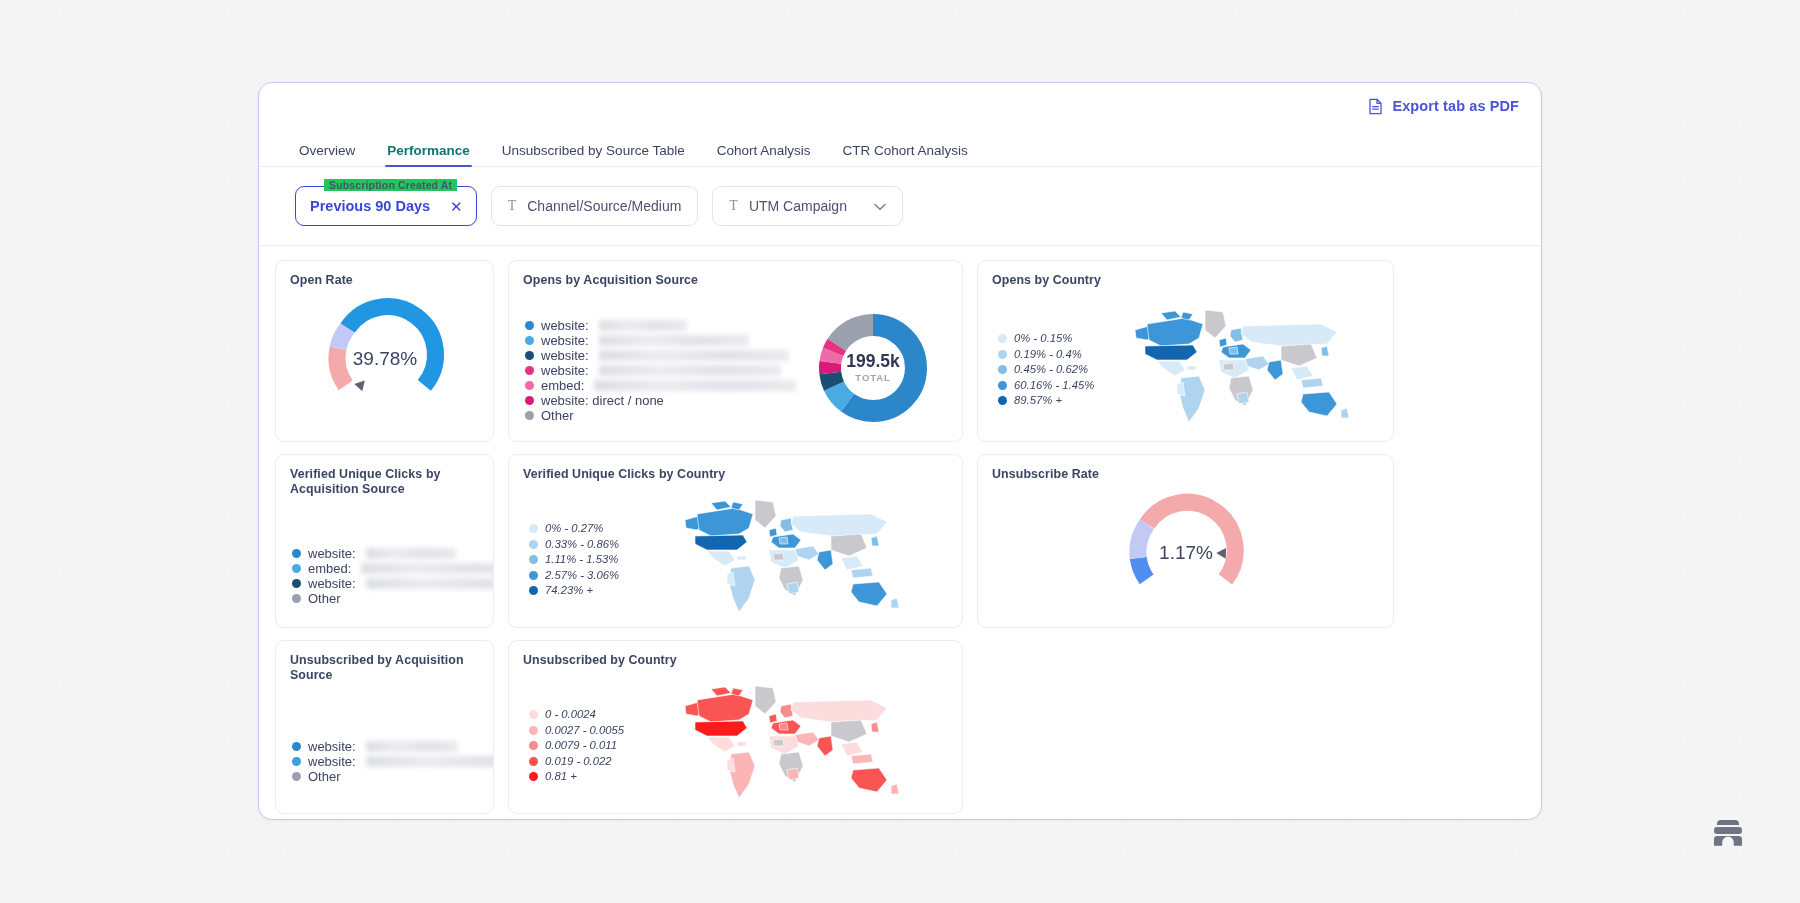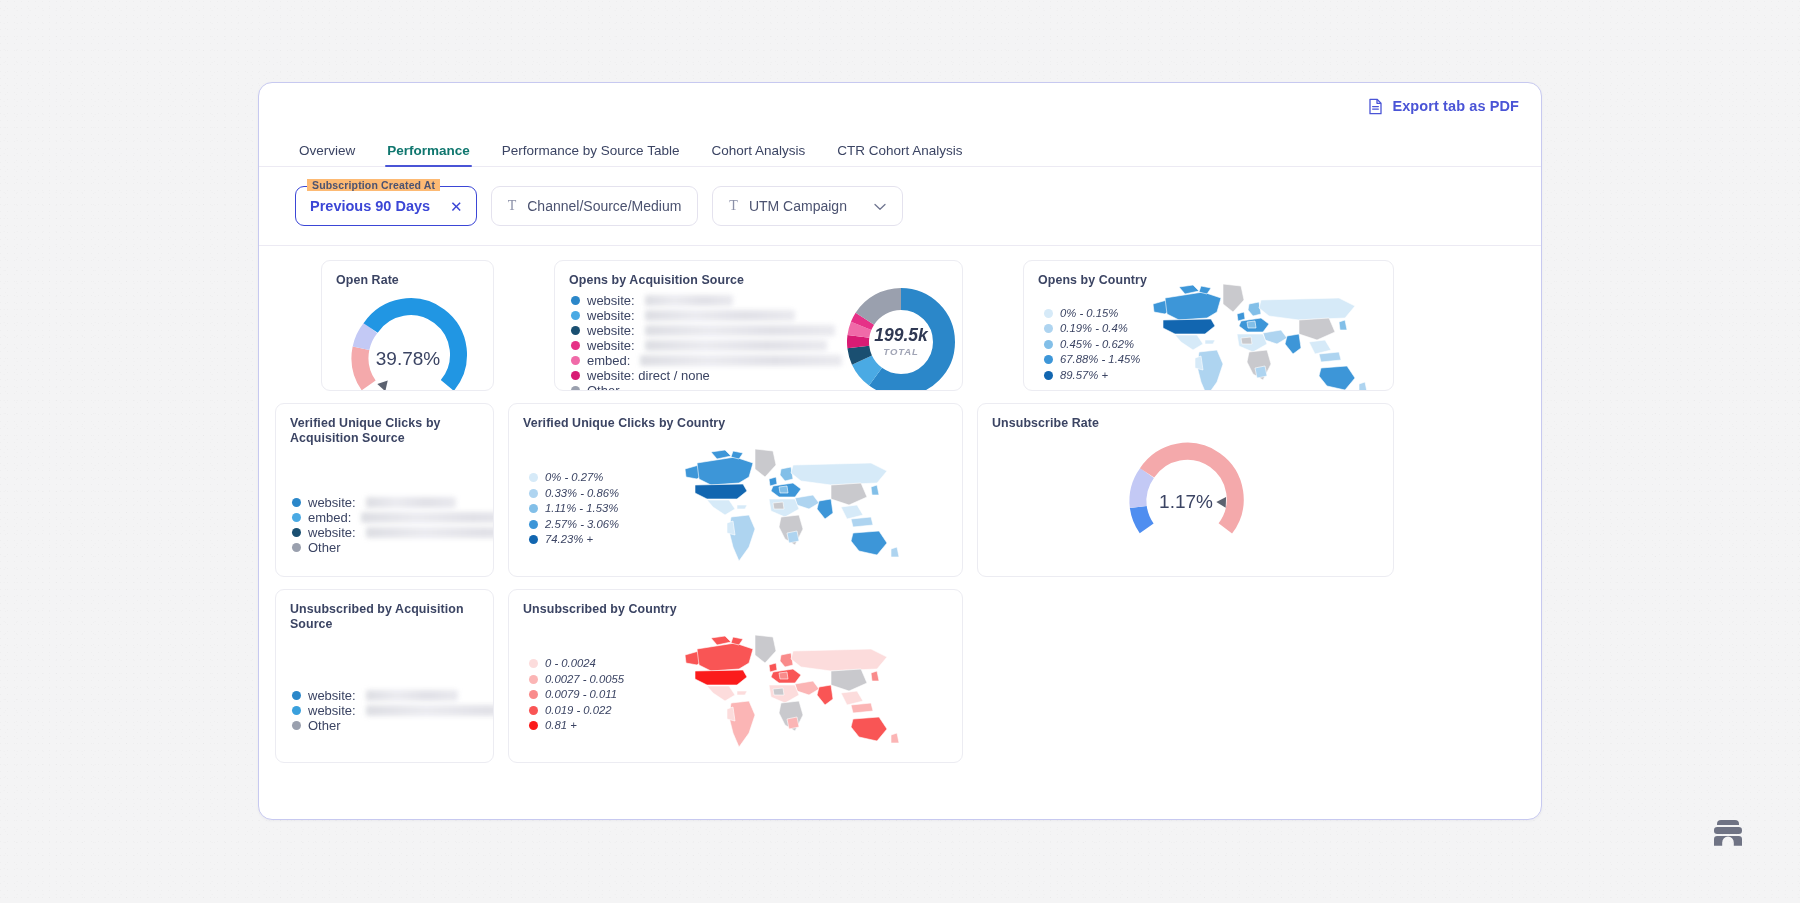"Performance by Source Table" div.tab { text: Performance -> Unsubscribed }
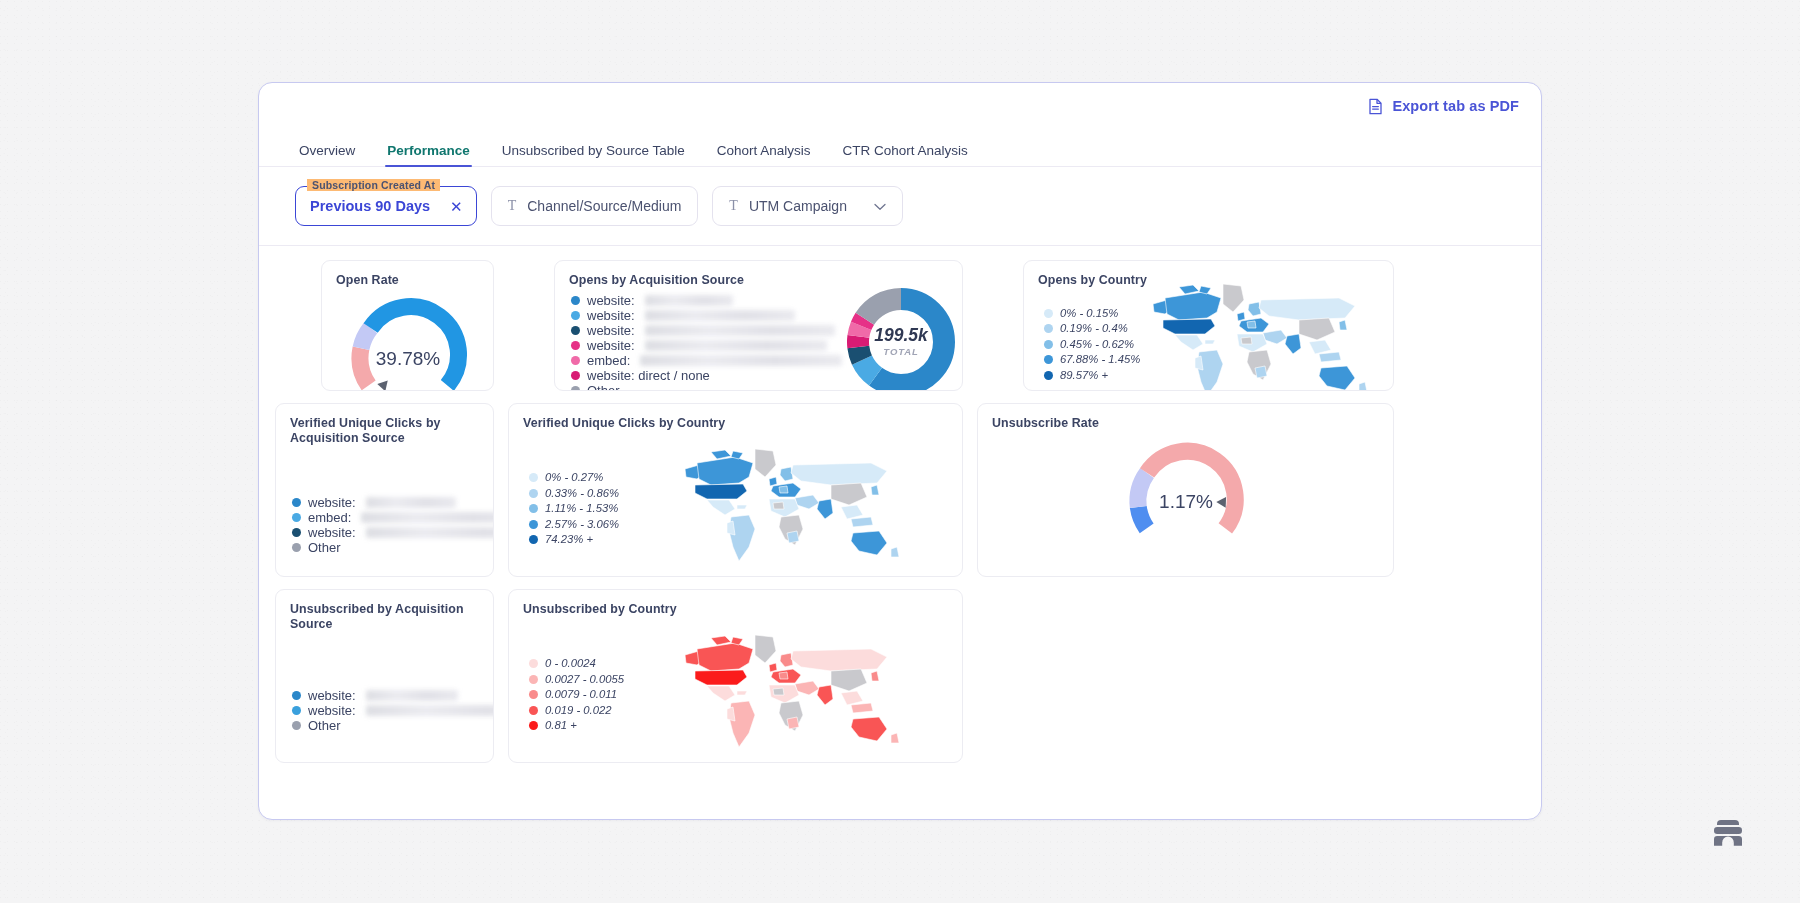"Subscription Created At" .filter-chip-active .chip-legend { background: #fdba74 -> #22c55e; left: 11px -> 28px }
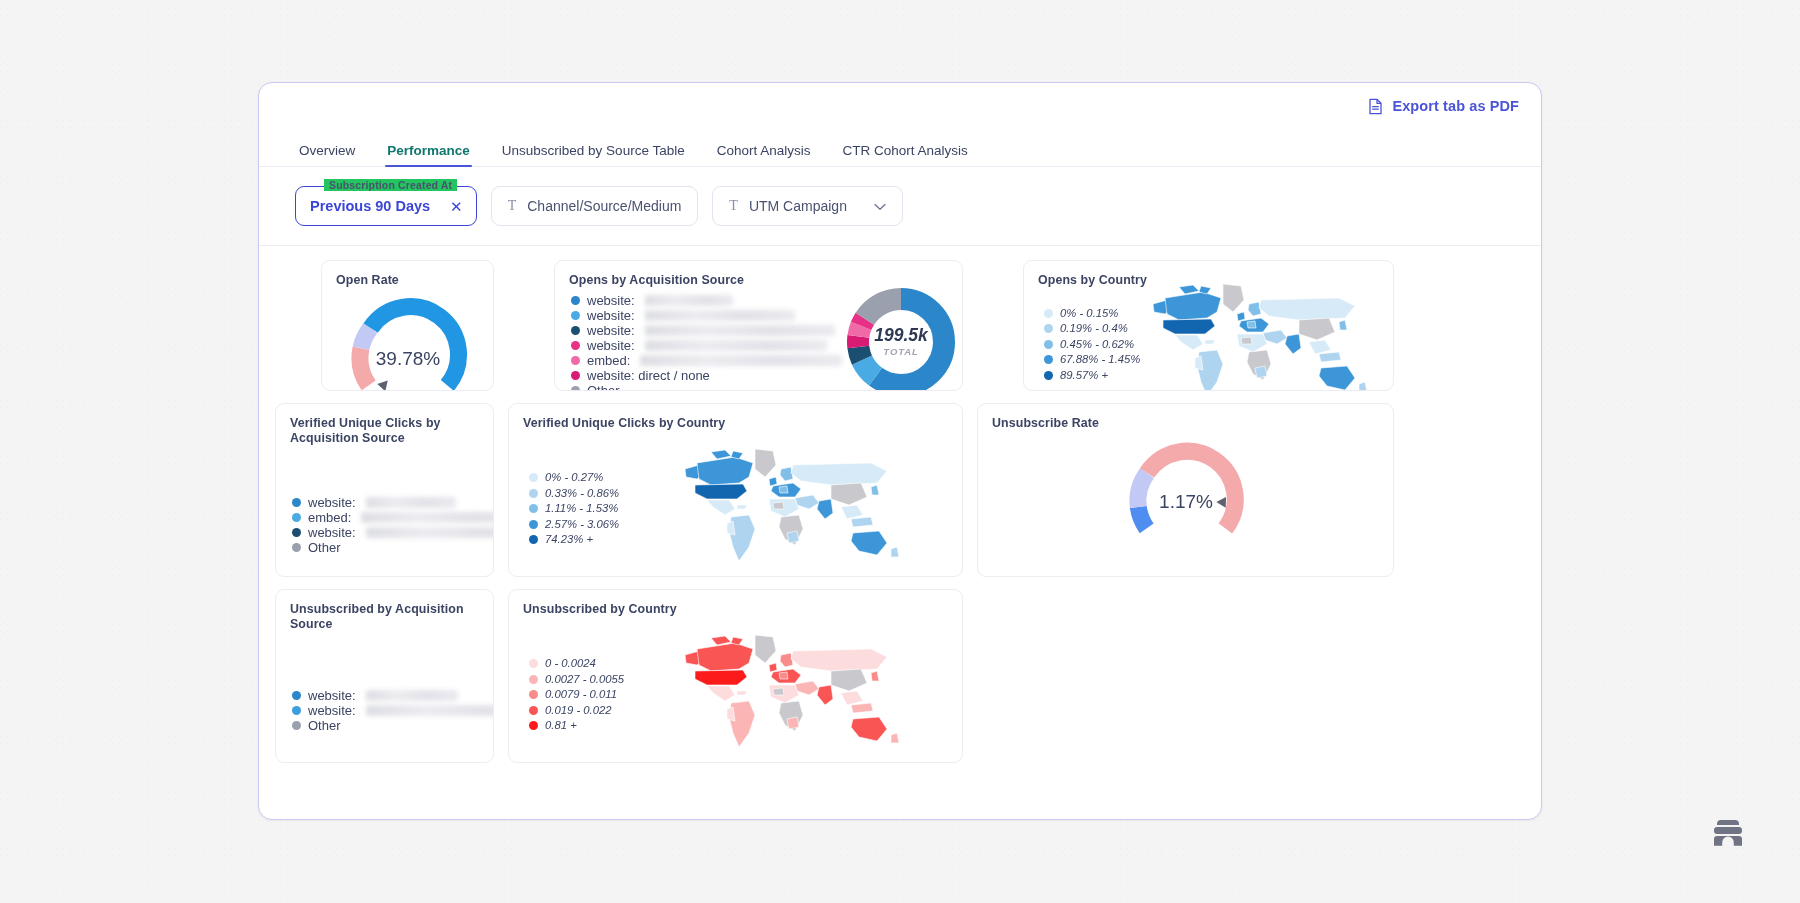"Open Rate" .card.r1 { height: 131px -> 182px; margin-left: 46px -> none }
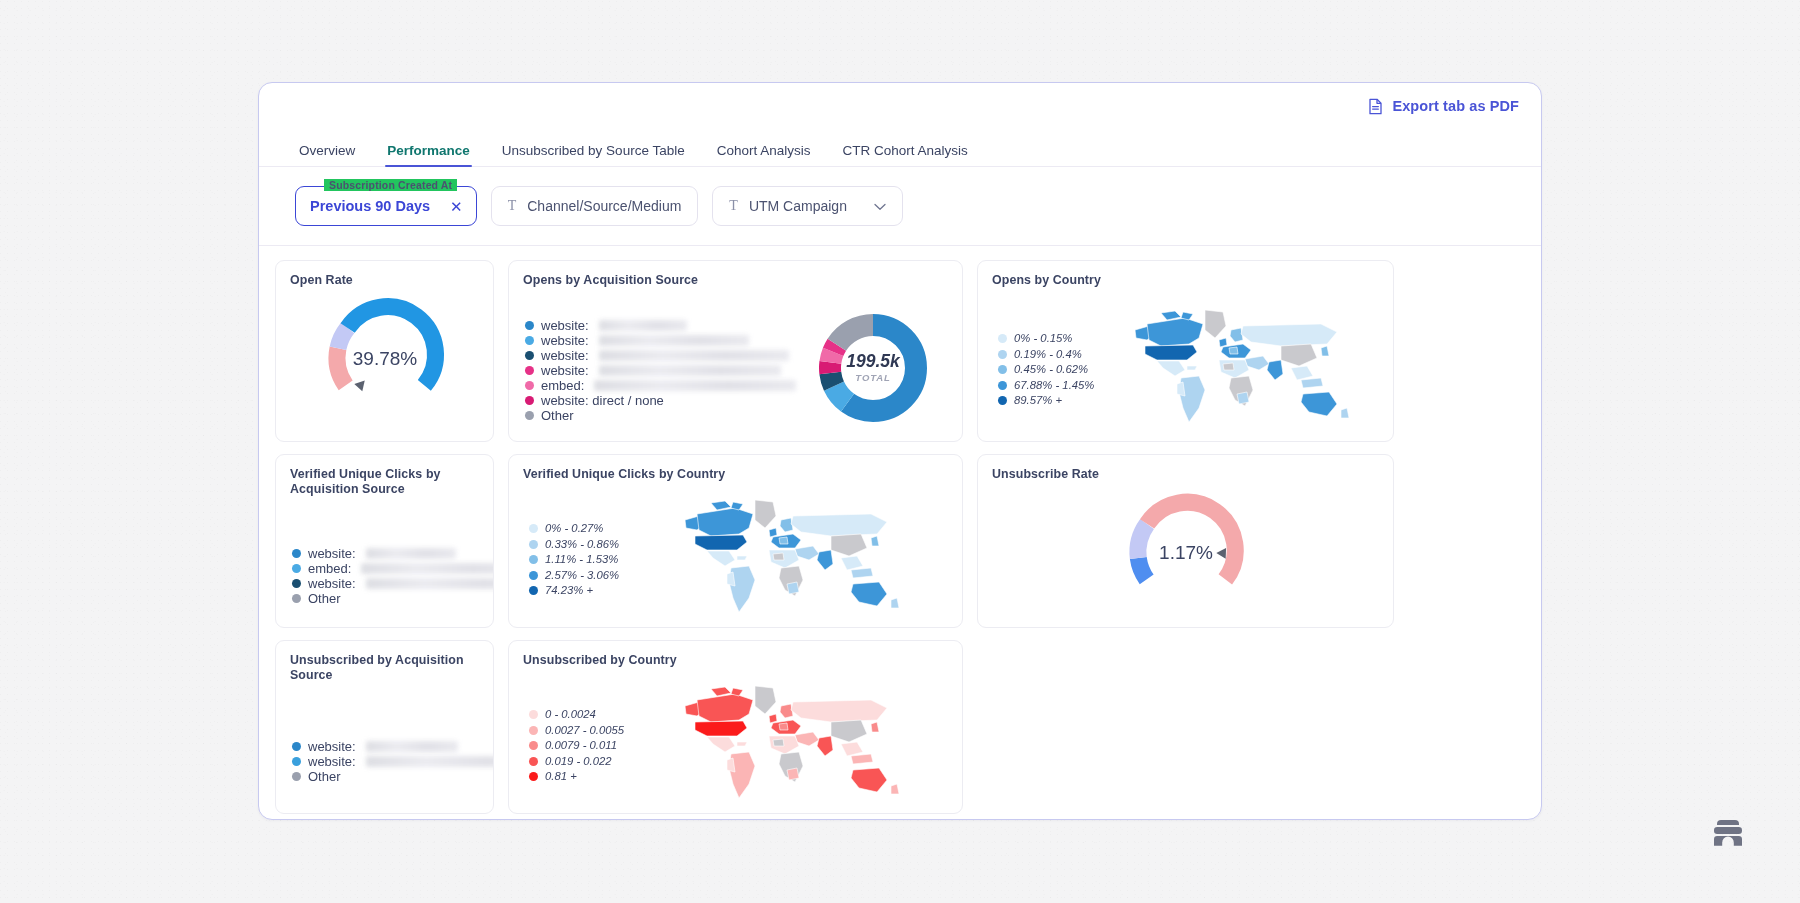"199.5k" .donut-col { font-style: italic -> none }
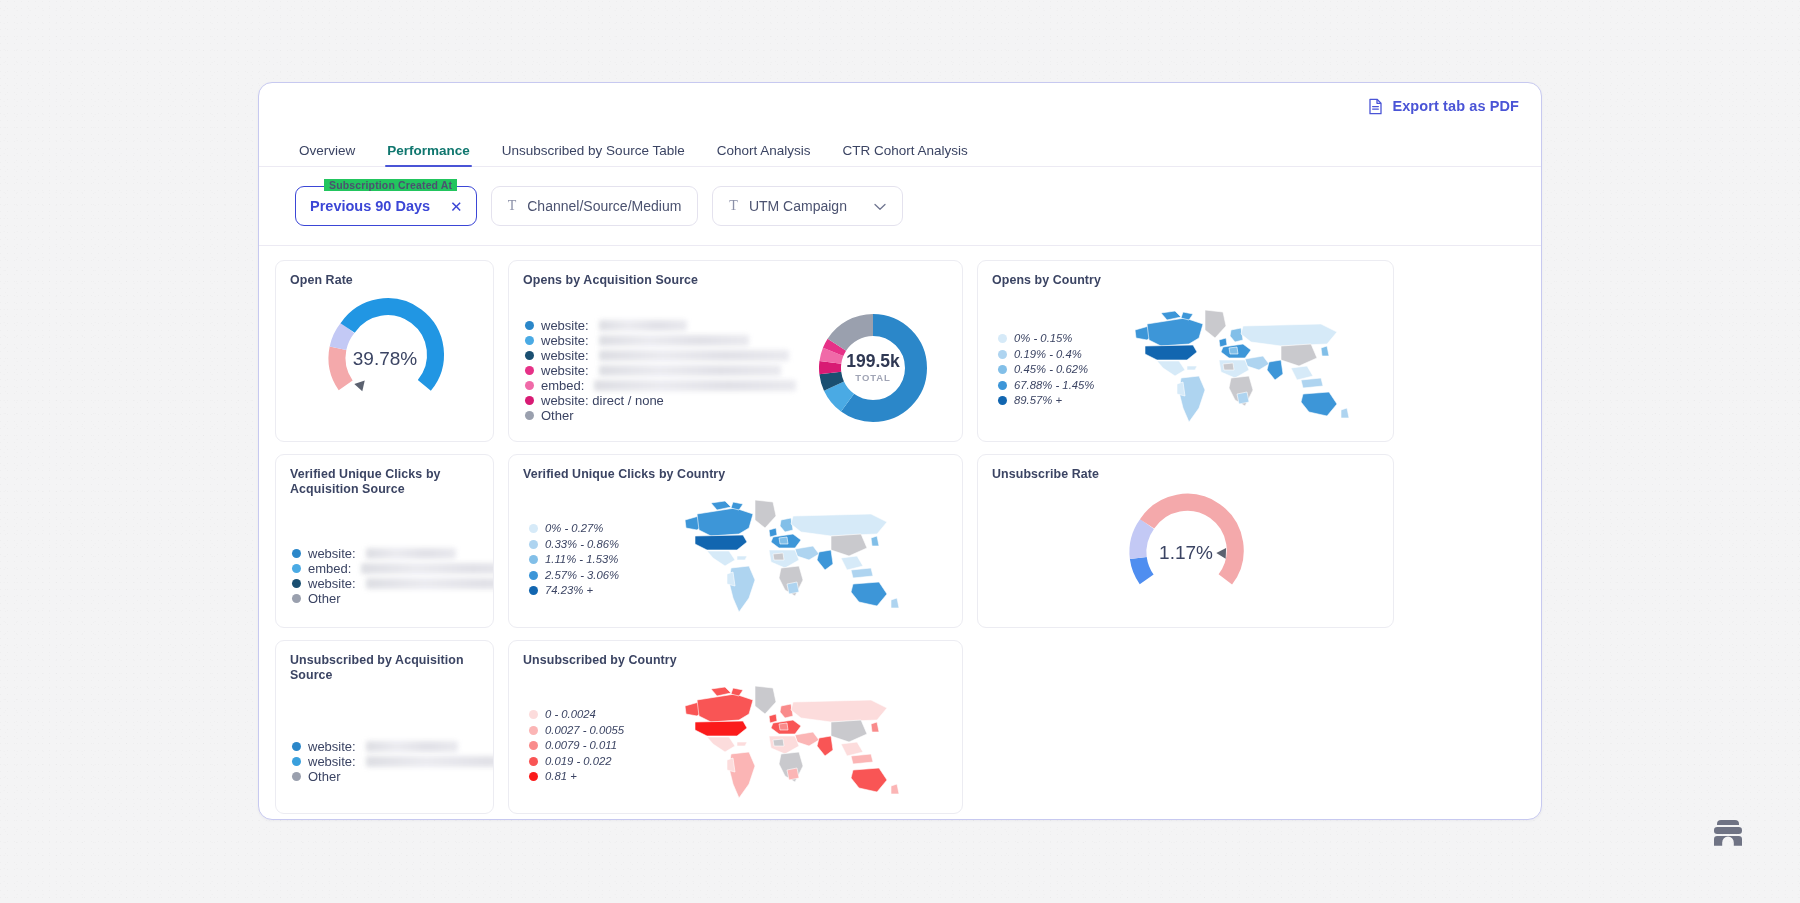"67.88% - 1.45%" span.legend-text { text: 67.88% -> 60.16% }
